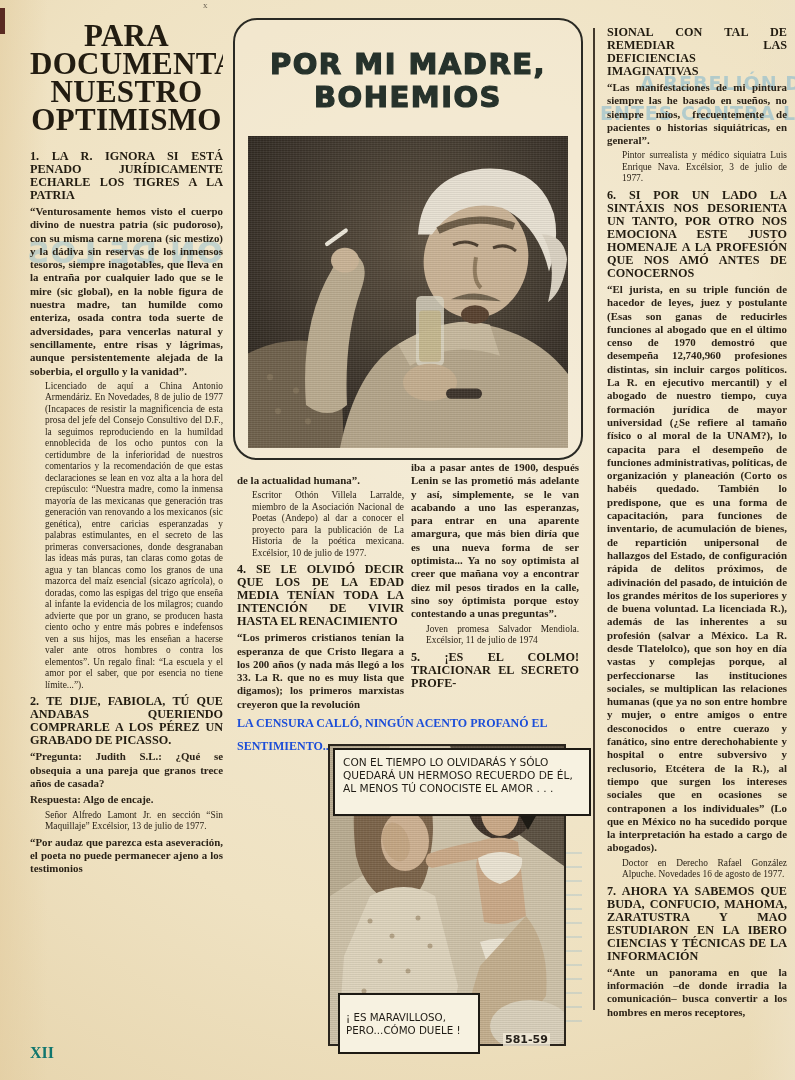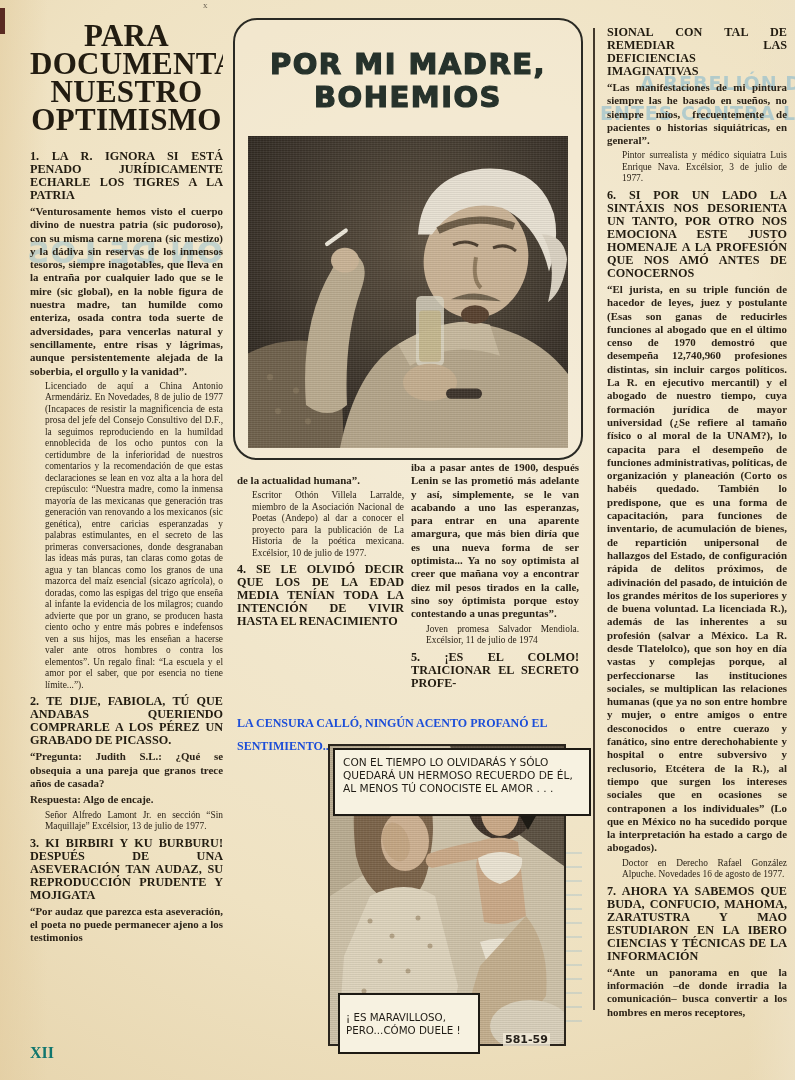"“Los primeros cristianos tenían la" p.q { html: none -> <p>“Los primeros cristianos tenían la esperanza de que Cristo llegara a los 200 años (y nada más llegó a los 33. La R. que no es muy lista que digamos); los primeros marxistas creyeron que la revolución</p> }
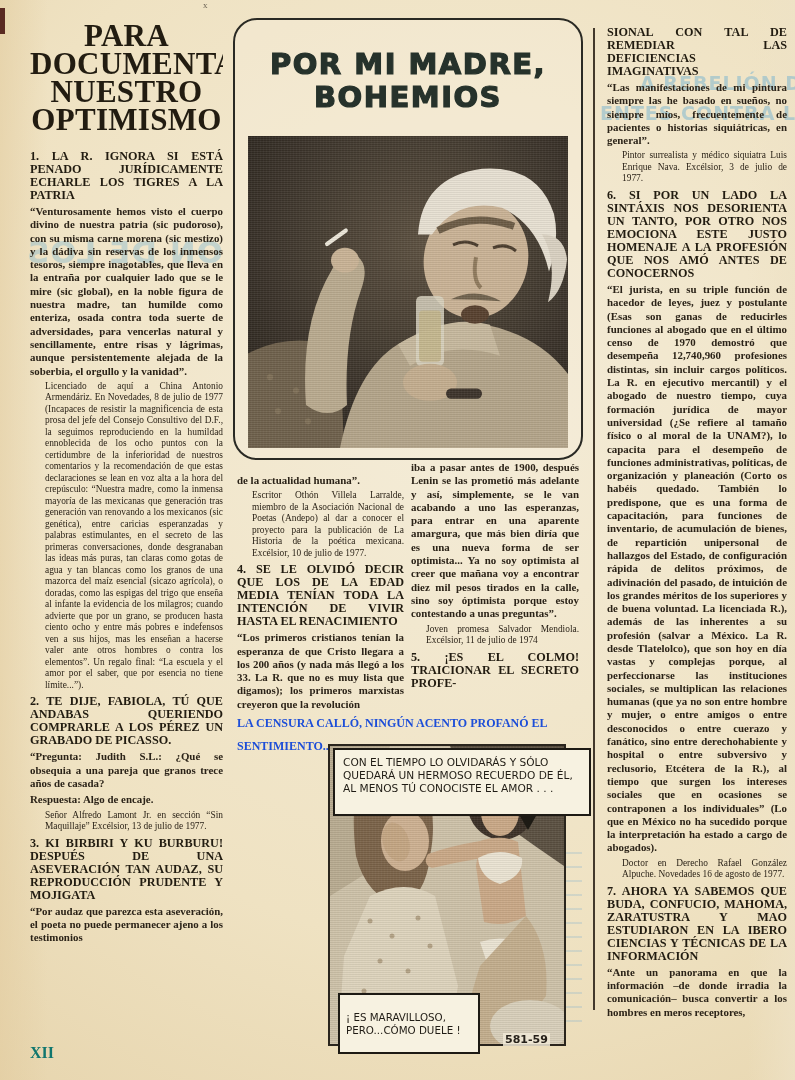"3. KI BIRBIRI Y KU" p.h { html: <p>3. KI BIRBIRI Y KU BURBURU! DESPUÉS DE UNA ASEVERACIÓN TAN AUDAZ, SU REPRODUCCIÓN PRUDENTE Y MOJIGATA</p> -> none }
